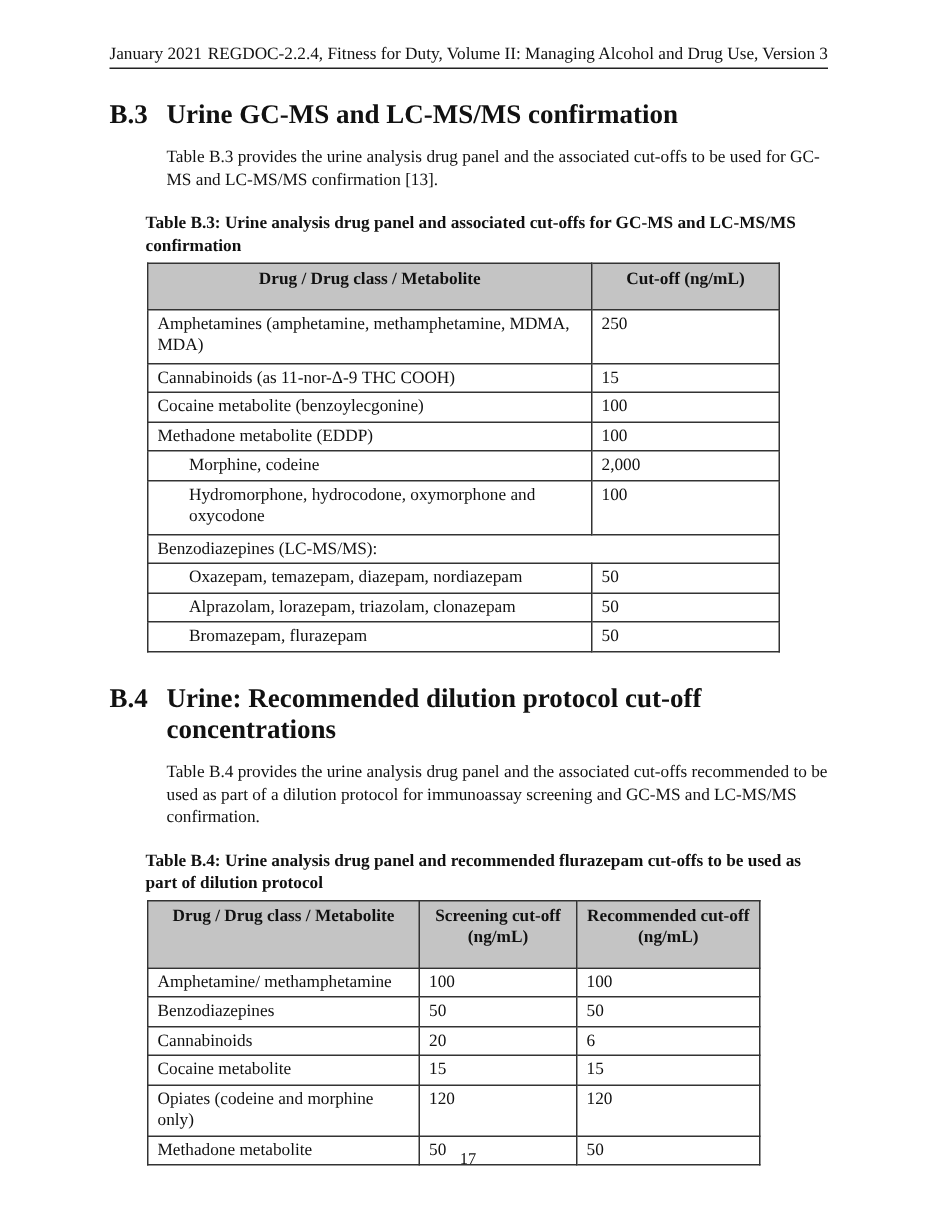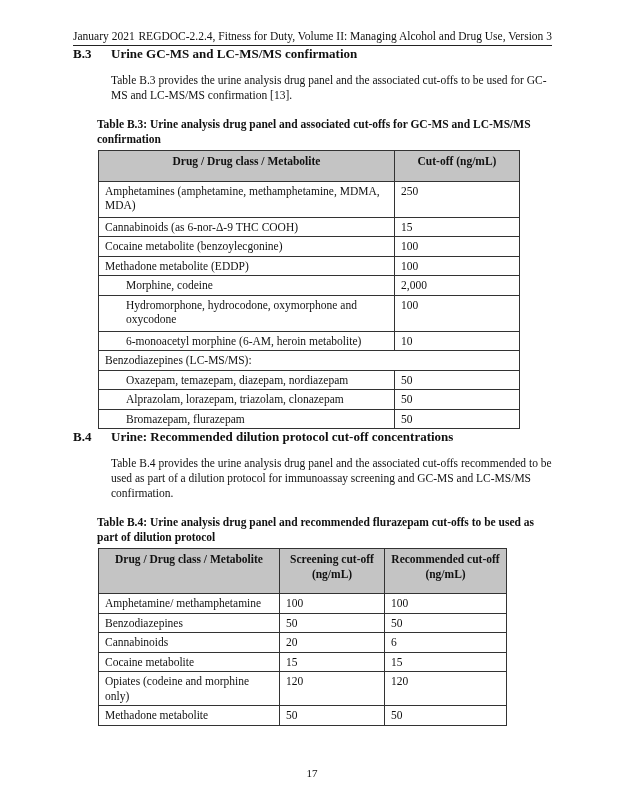"B.3" .section-heading { font-size: 13px -> 18px; margin-top: none -> 20px }
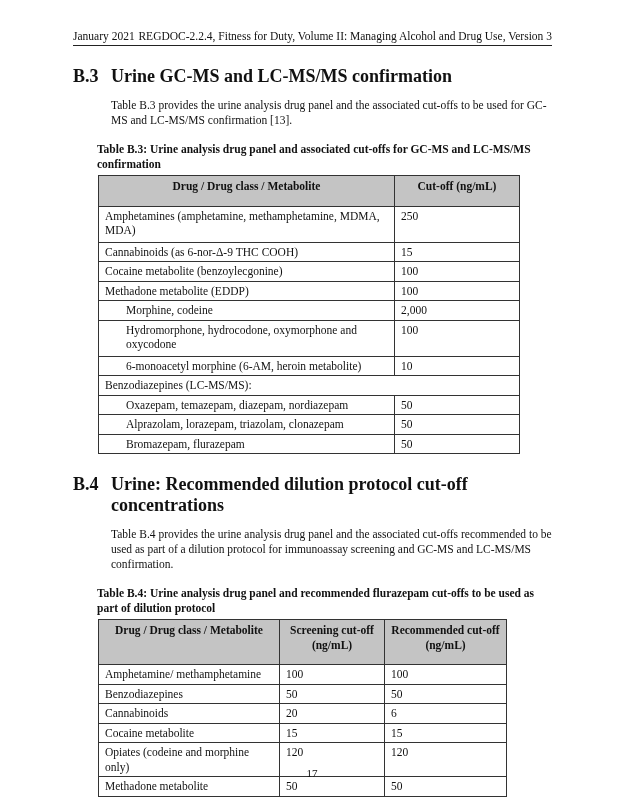"Cannabinoids (as 6-nor-Δ-9 THC COOH)" td { text: 6-nor-Δ-9 -> 11-nor-Δ-9 }
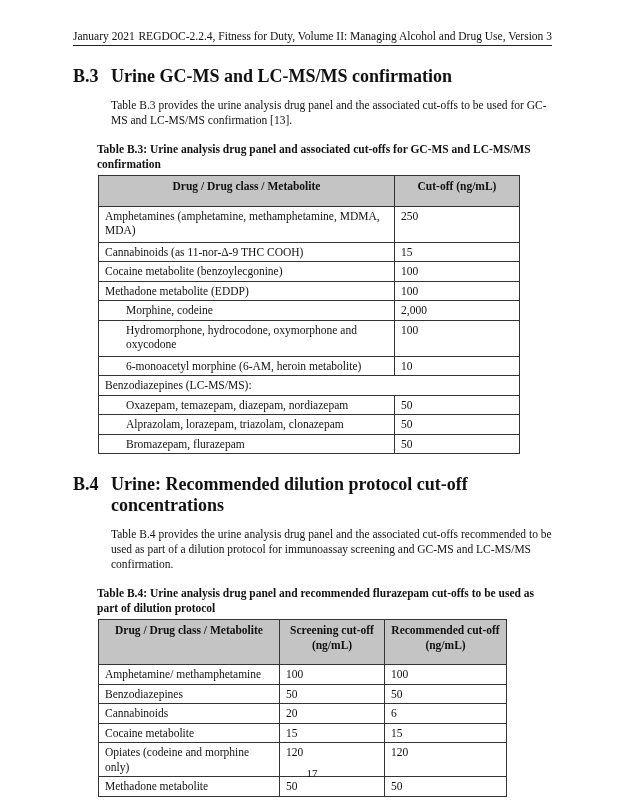"6-monoacetyl morphine (6-AM, heroin" tr { html: <tr> <td>6-monoacetyl morphine (6-AM, heroin metabolite)</td> <td>10</td> </tr> -> none }
